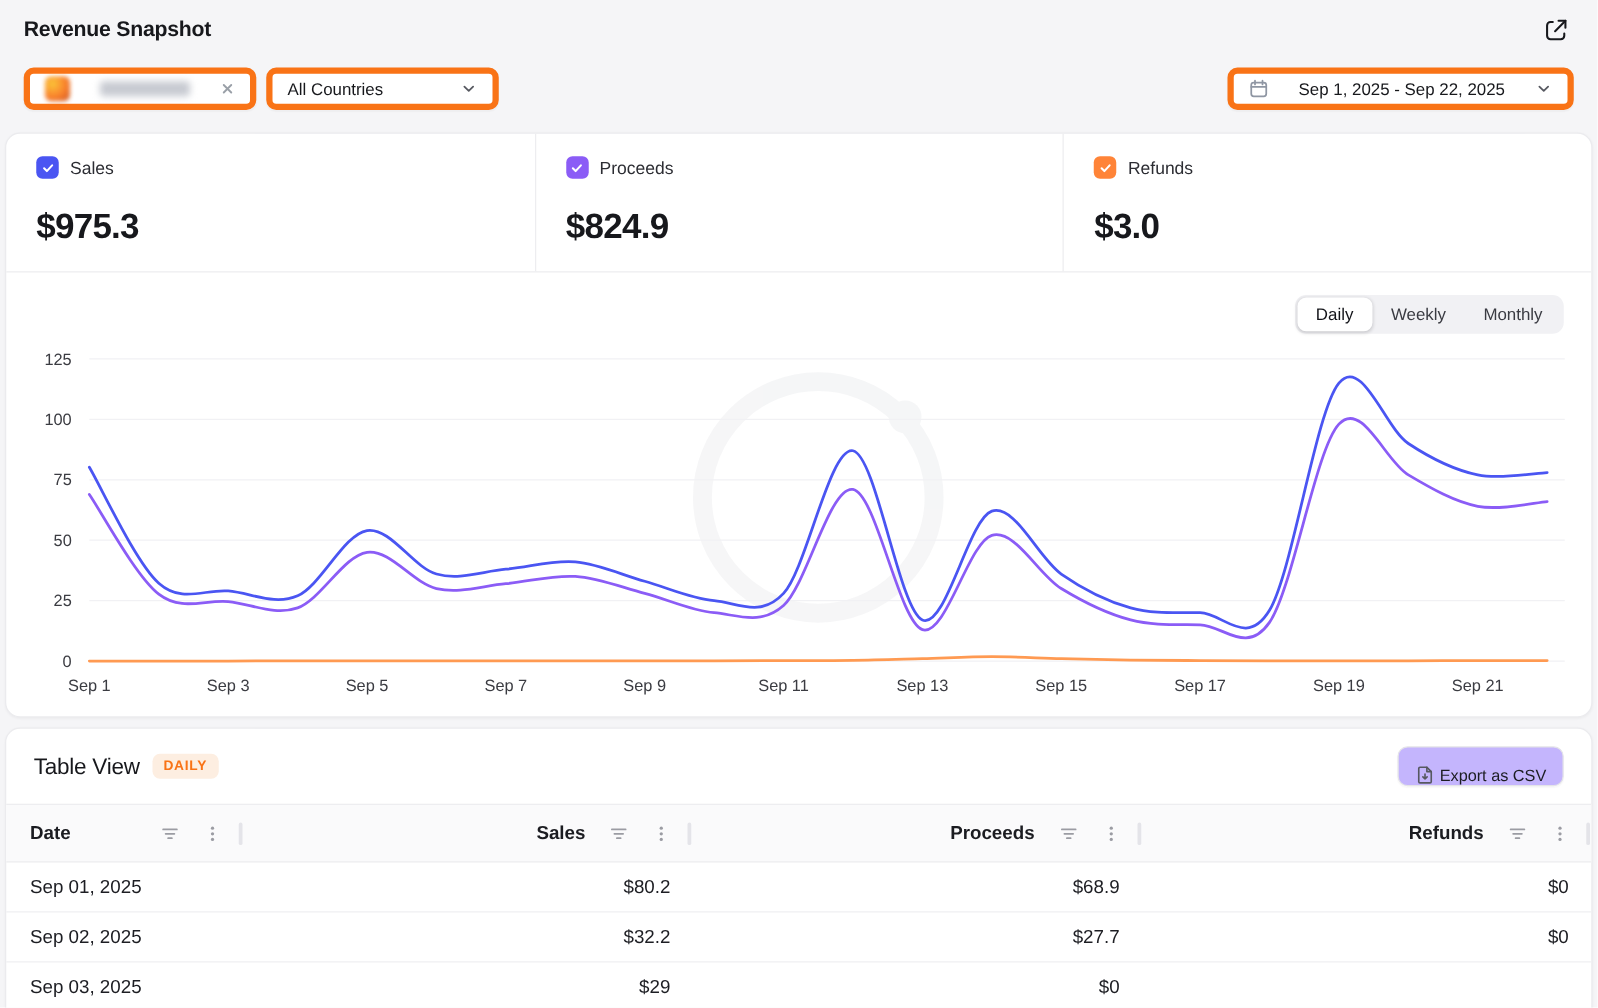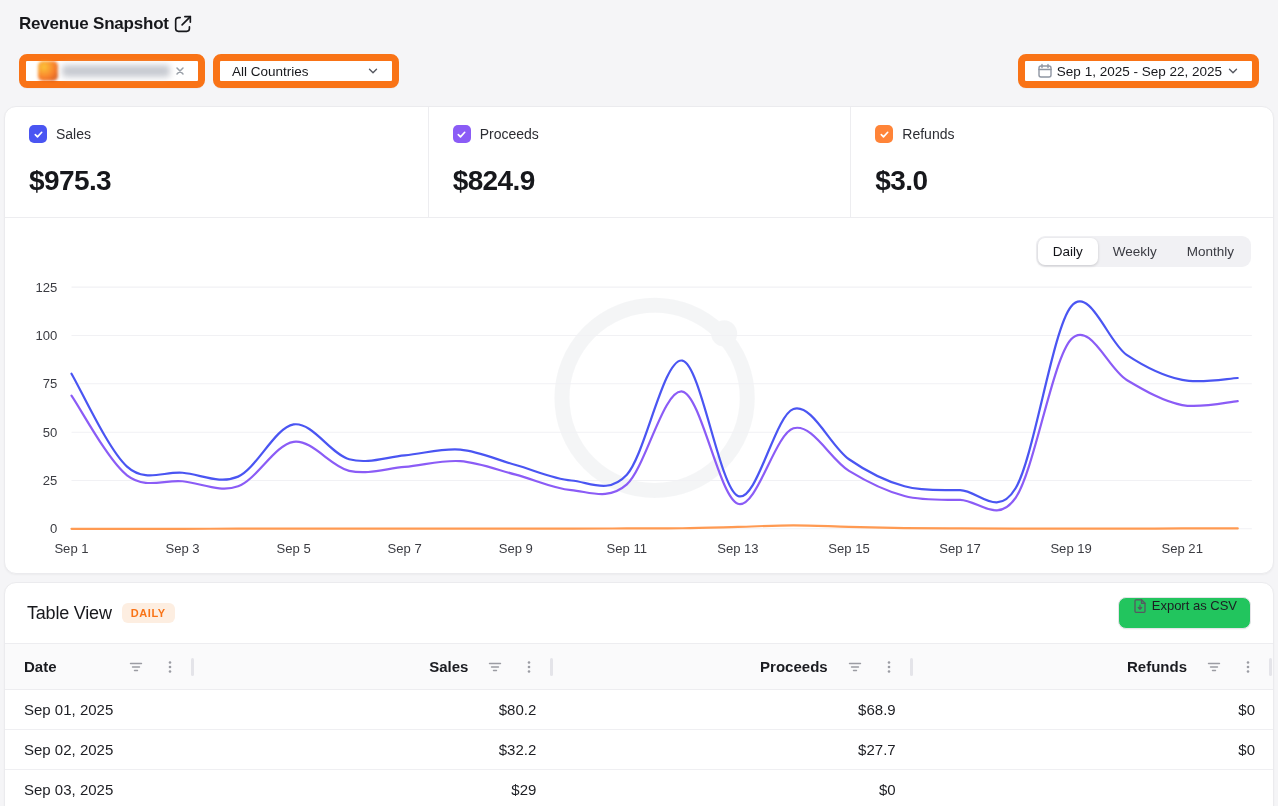"Revenue Snapshot" .topbar { justify-content: none -> space-between }
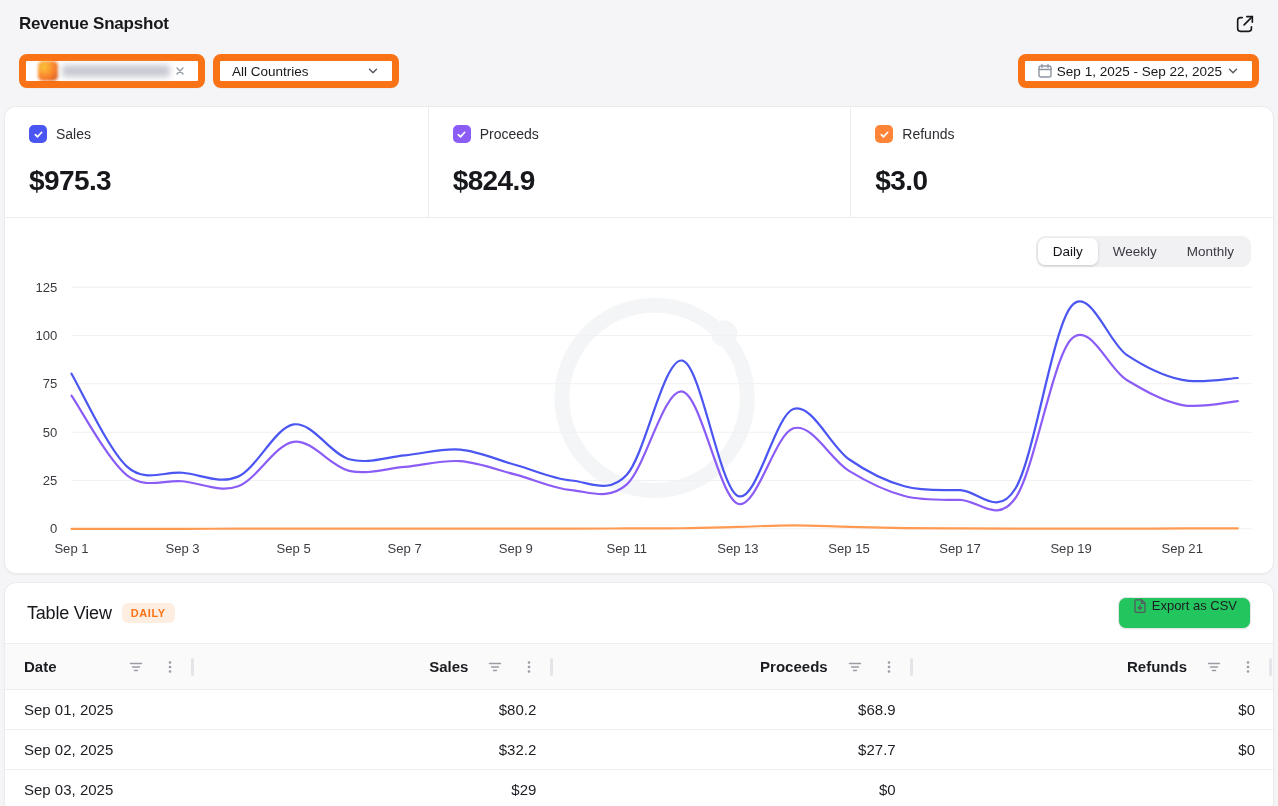"All Countries" .chip { border: 7px solid #f97316 -> 5px solid #f97316; gap: 4px -> 24px }
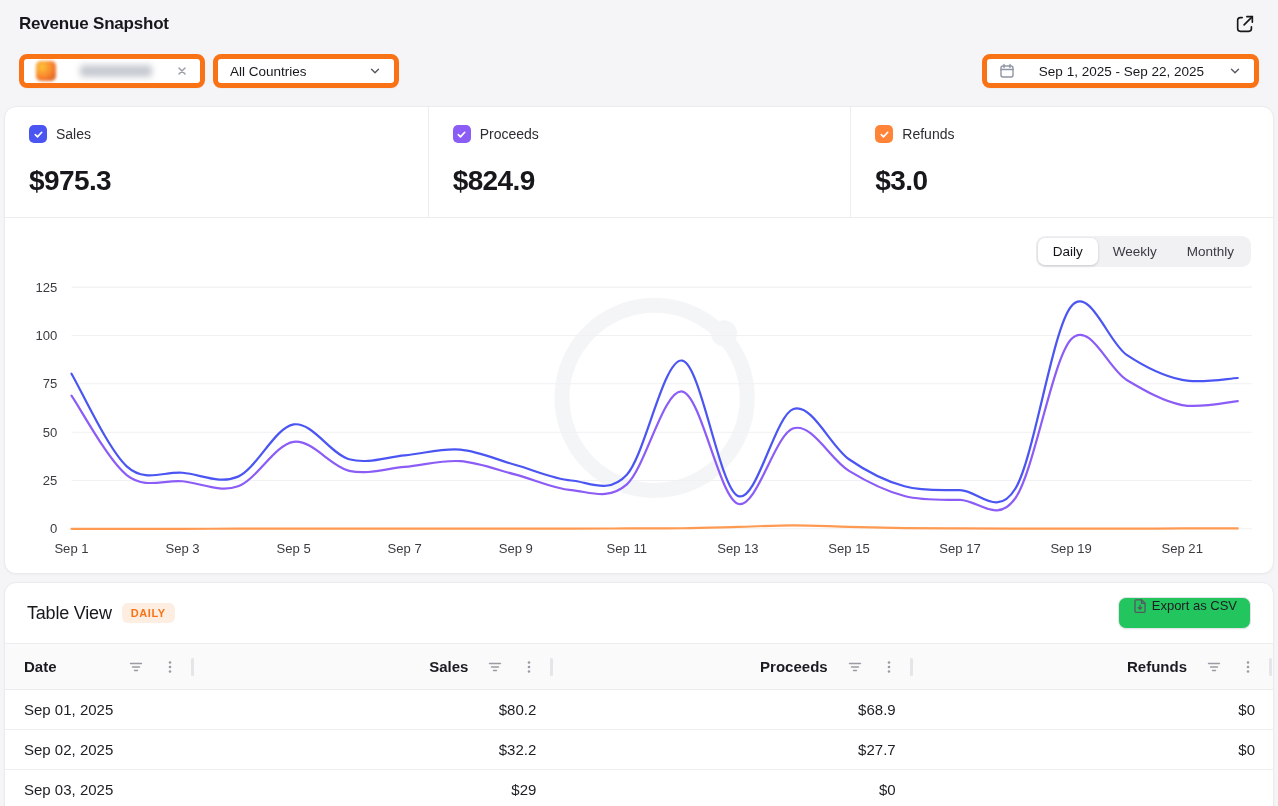"Export as CSV" .export-btn { align-items: flex-start -> flex-end; background: #22c55e -> #c4b5fd }
